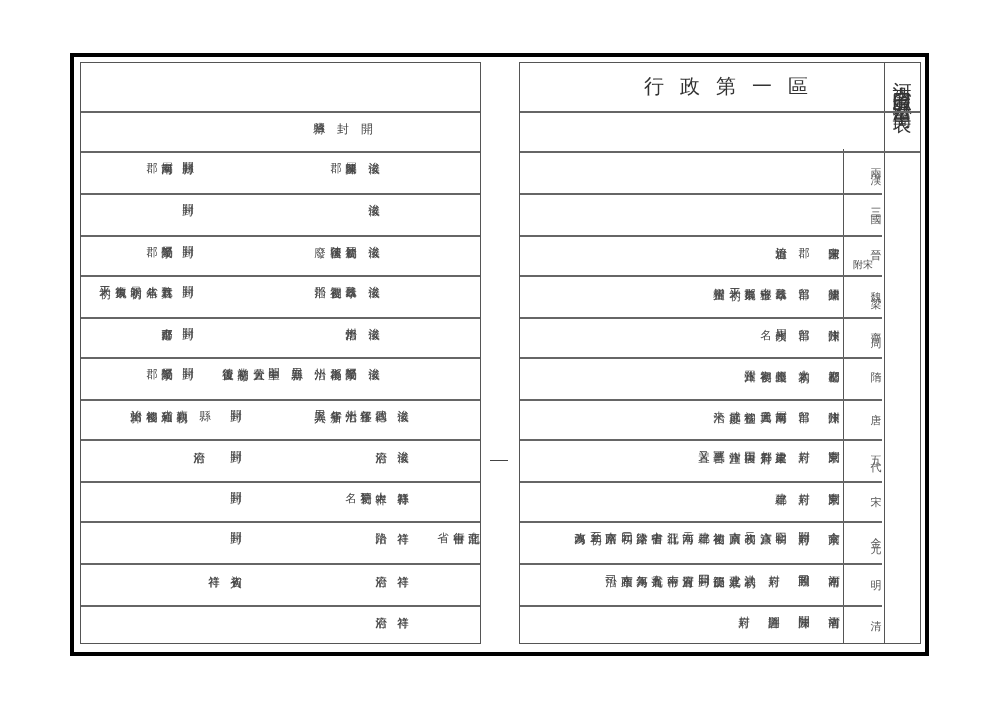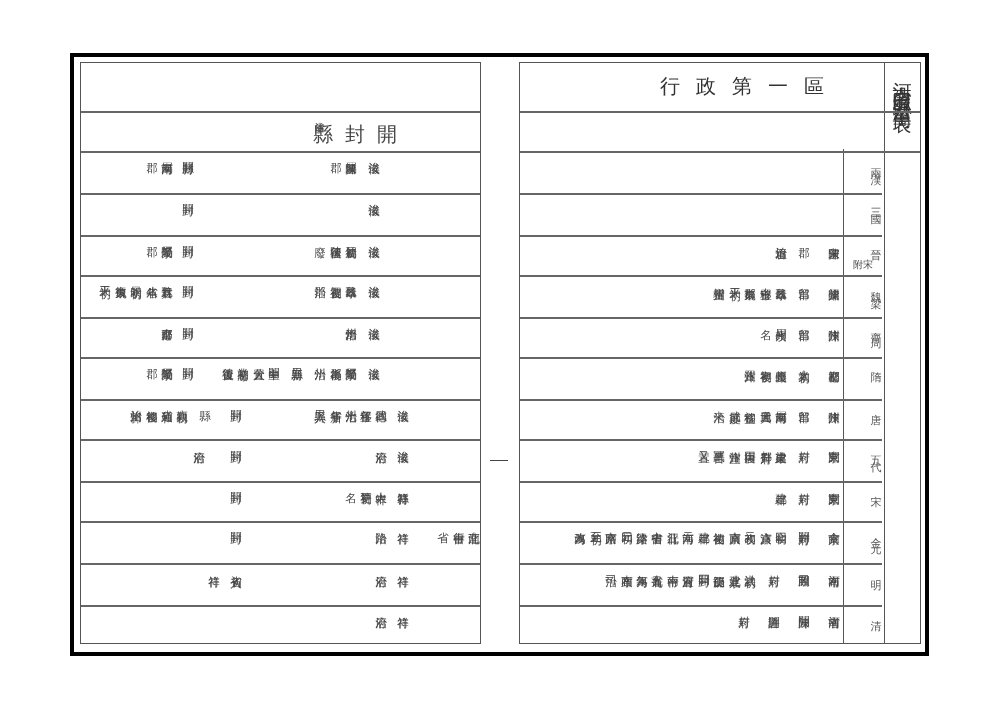"區一第政行" div.title-hz { left: 140px -> 124px }
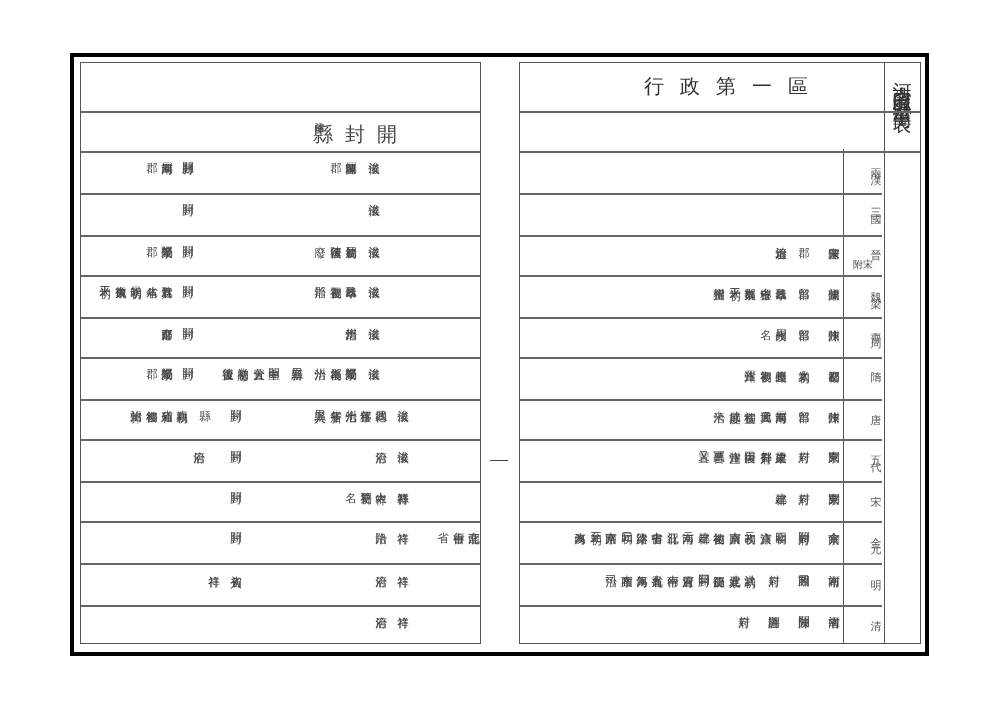"縣封開" .sub-title { font-size: 20px -> 12px }
